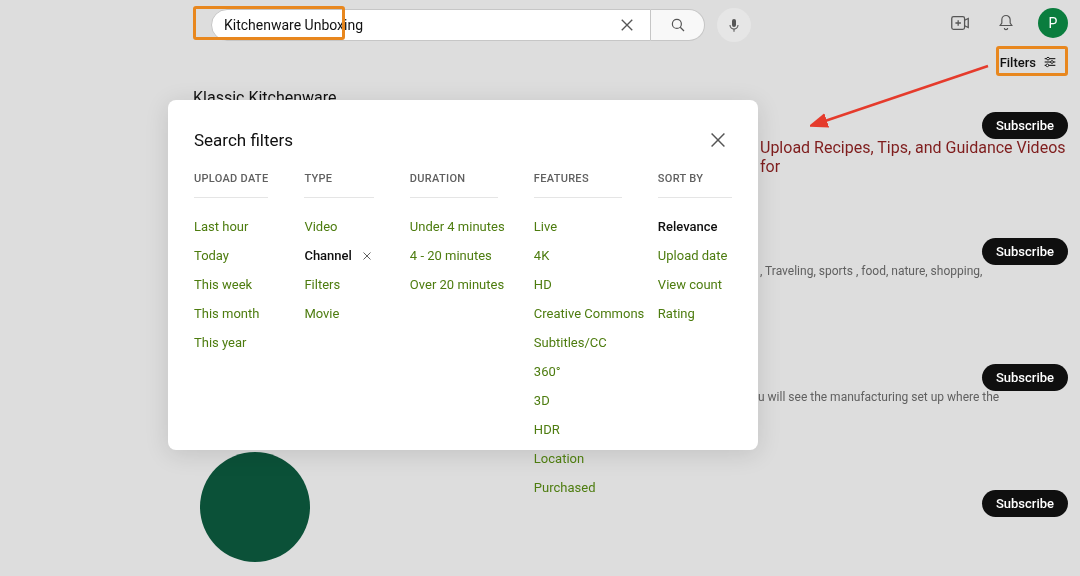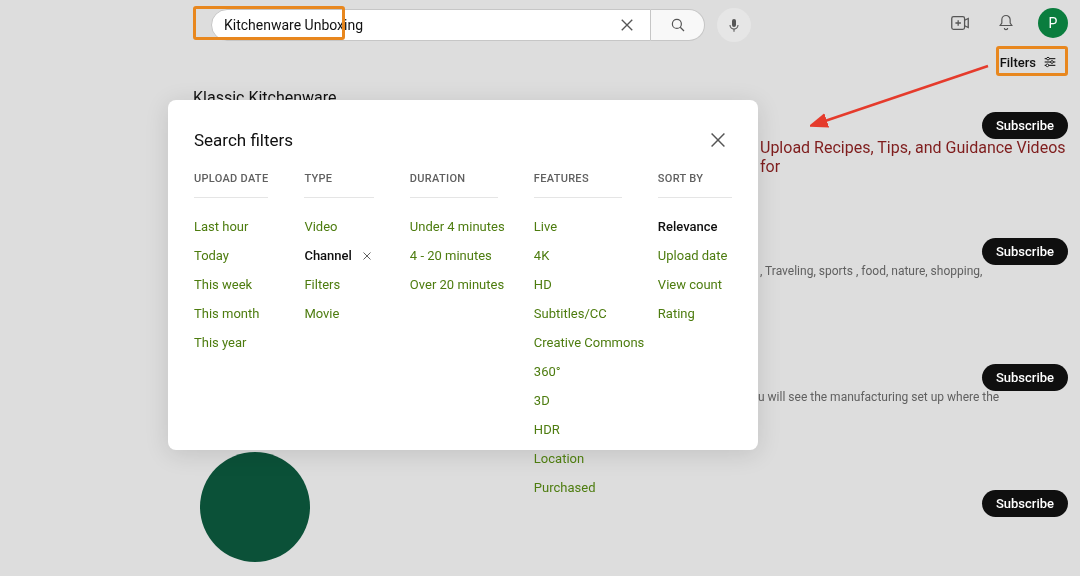"Subtitles/CC" div.opt { order: before "Creative Commons" -> after "Creative Commons" }
